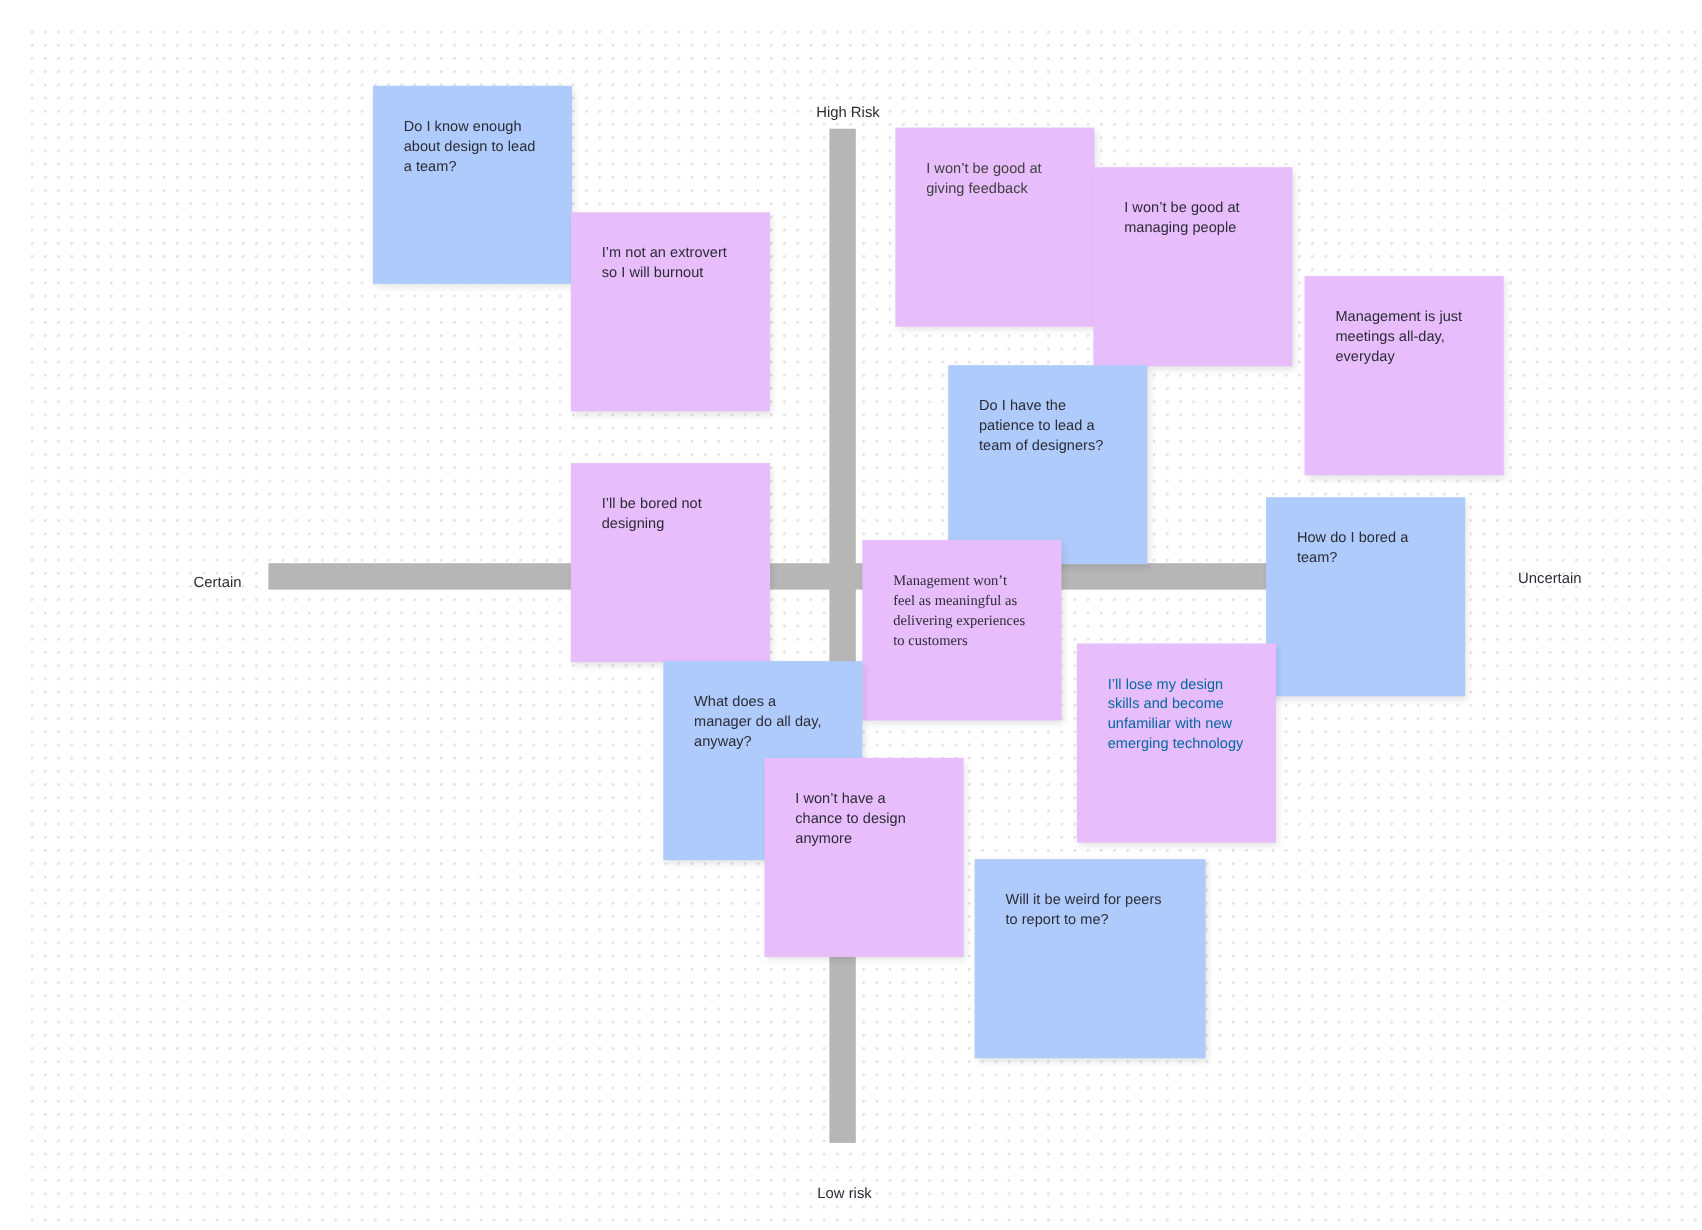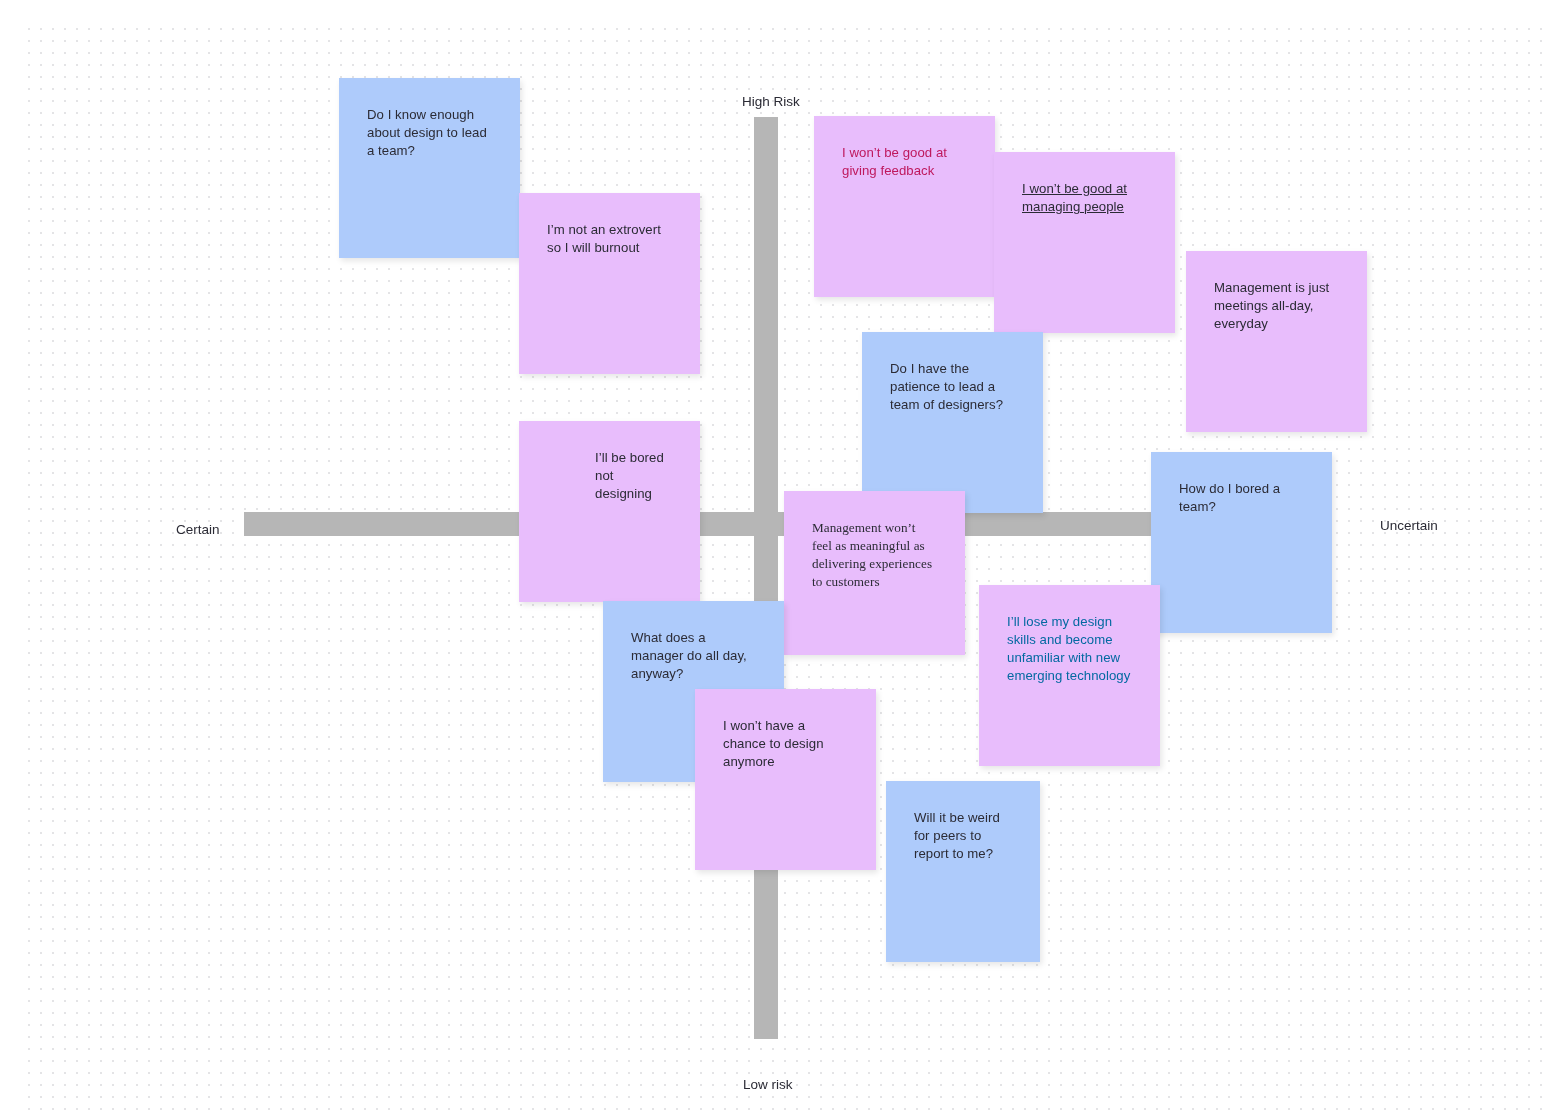"I won’t be good at giving" span.note-text { color: #be185d -> #404040 }
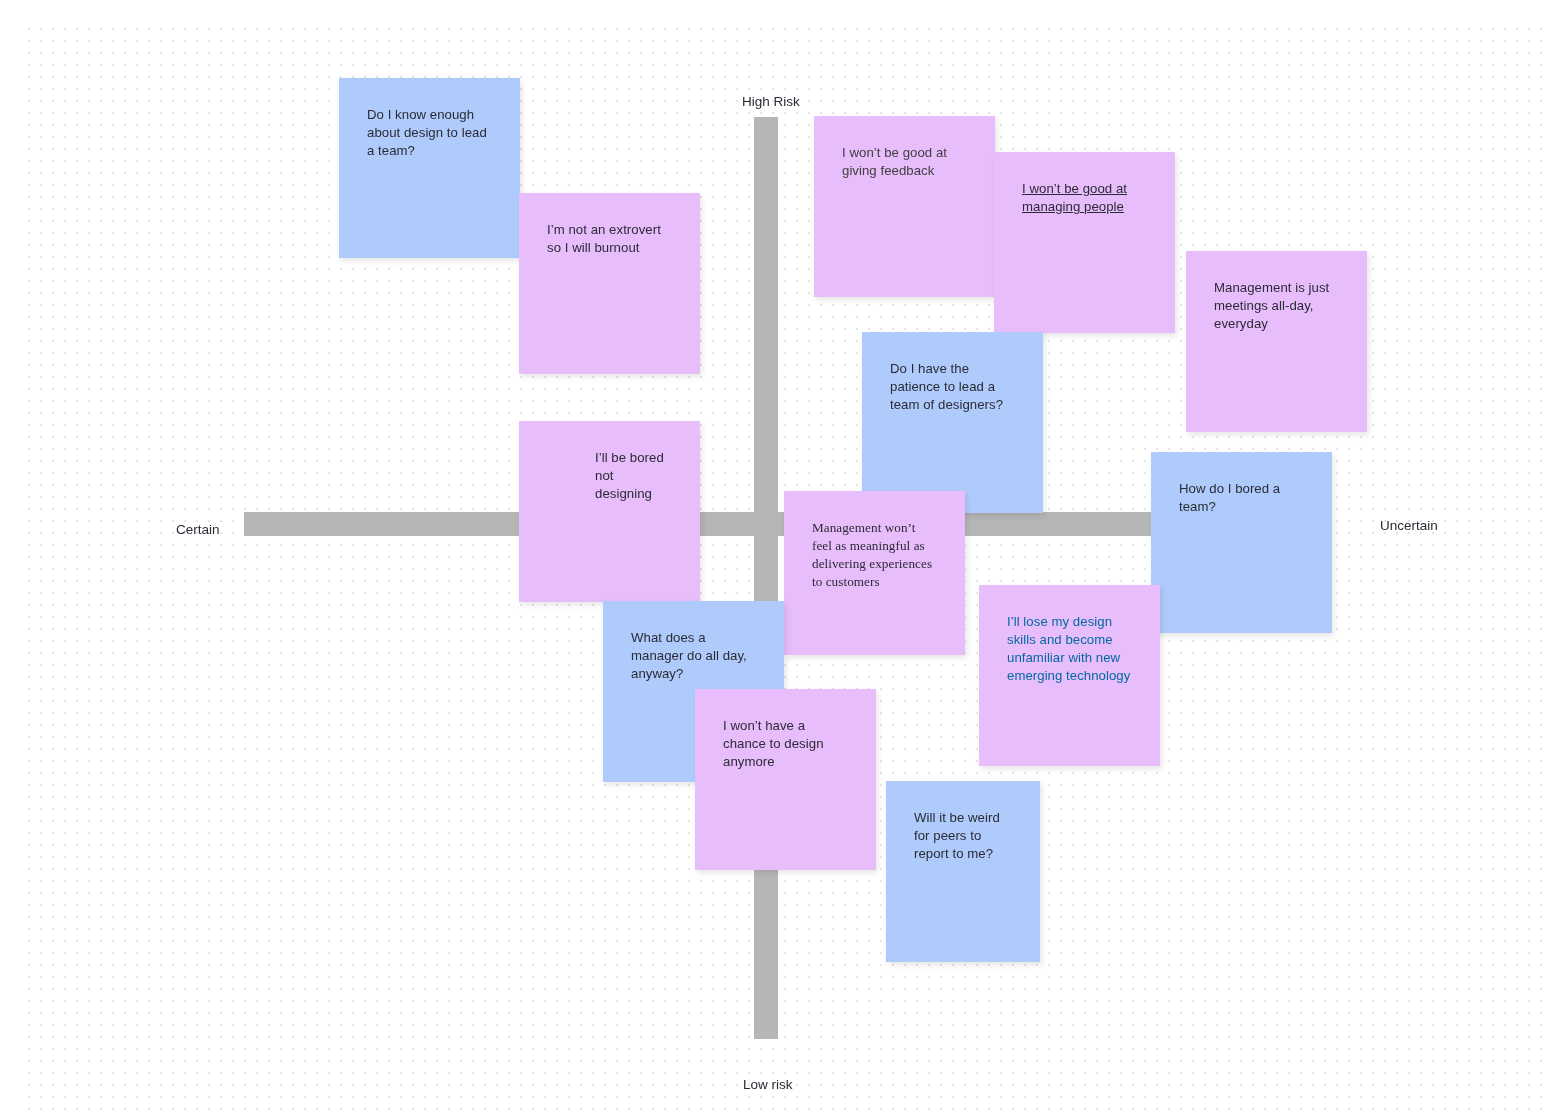"I won’t be good at managing" div.note { text-decoration: underline -> none }
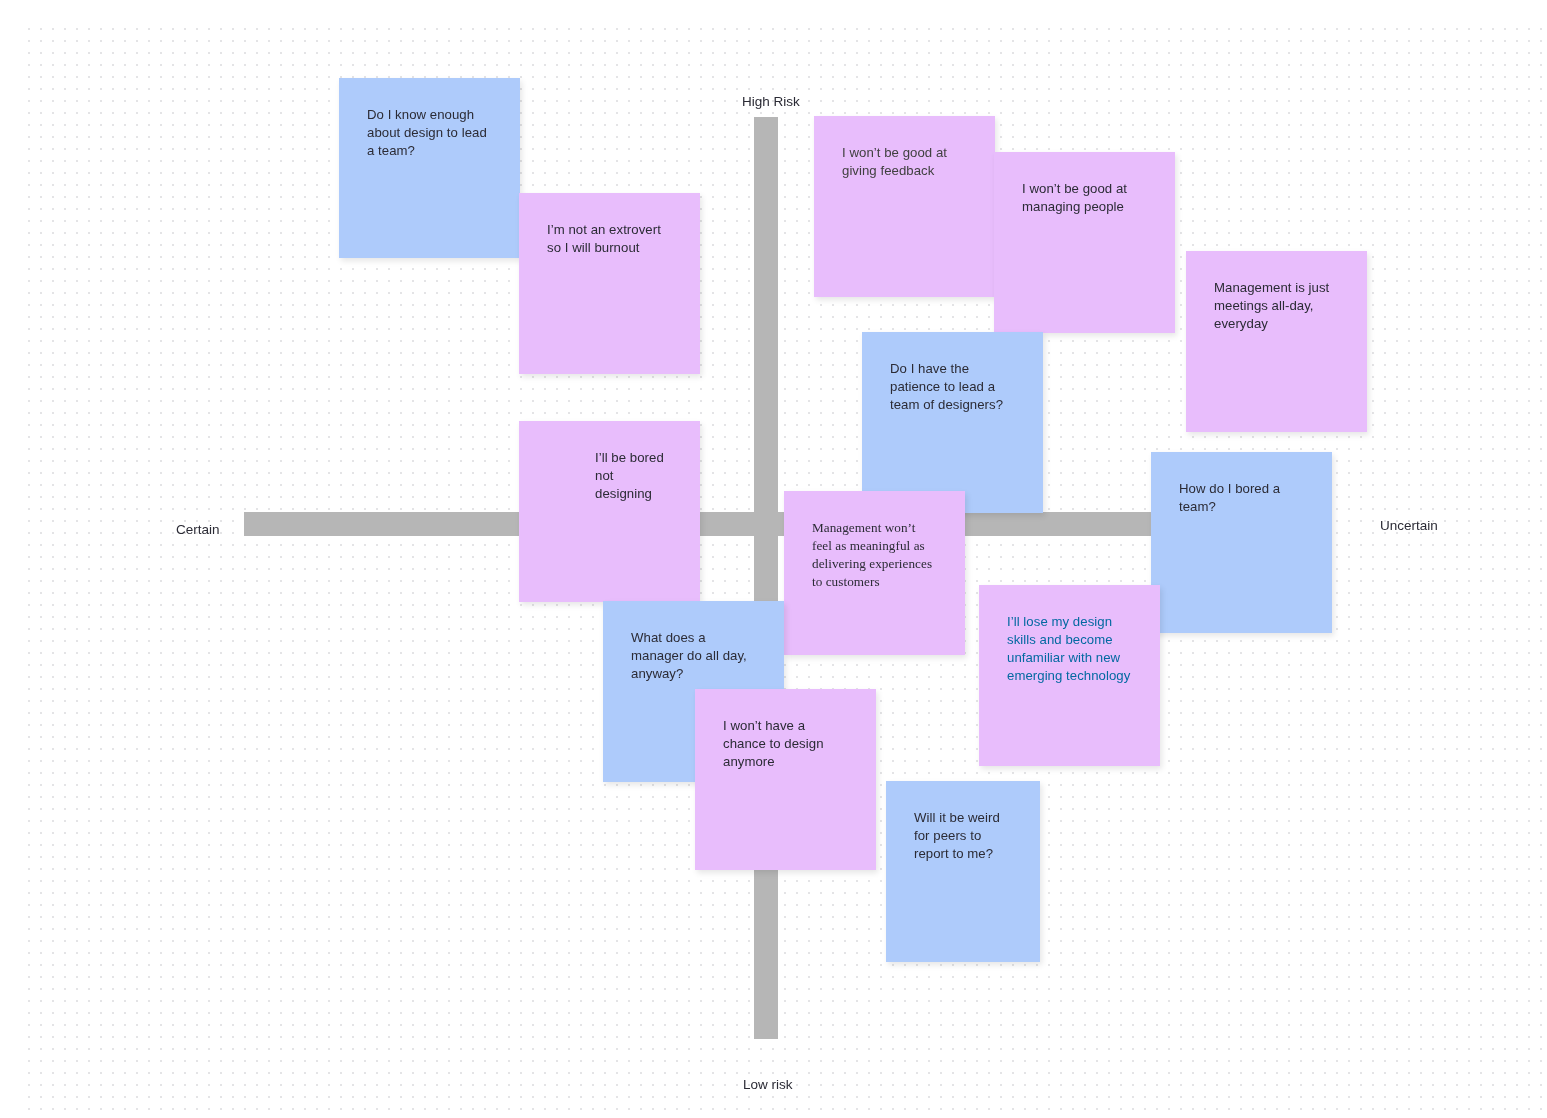"I’ll be bored not designing" span.note-text { margin-left: 48px -> none }
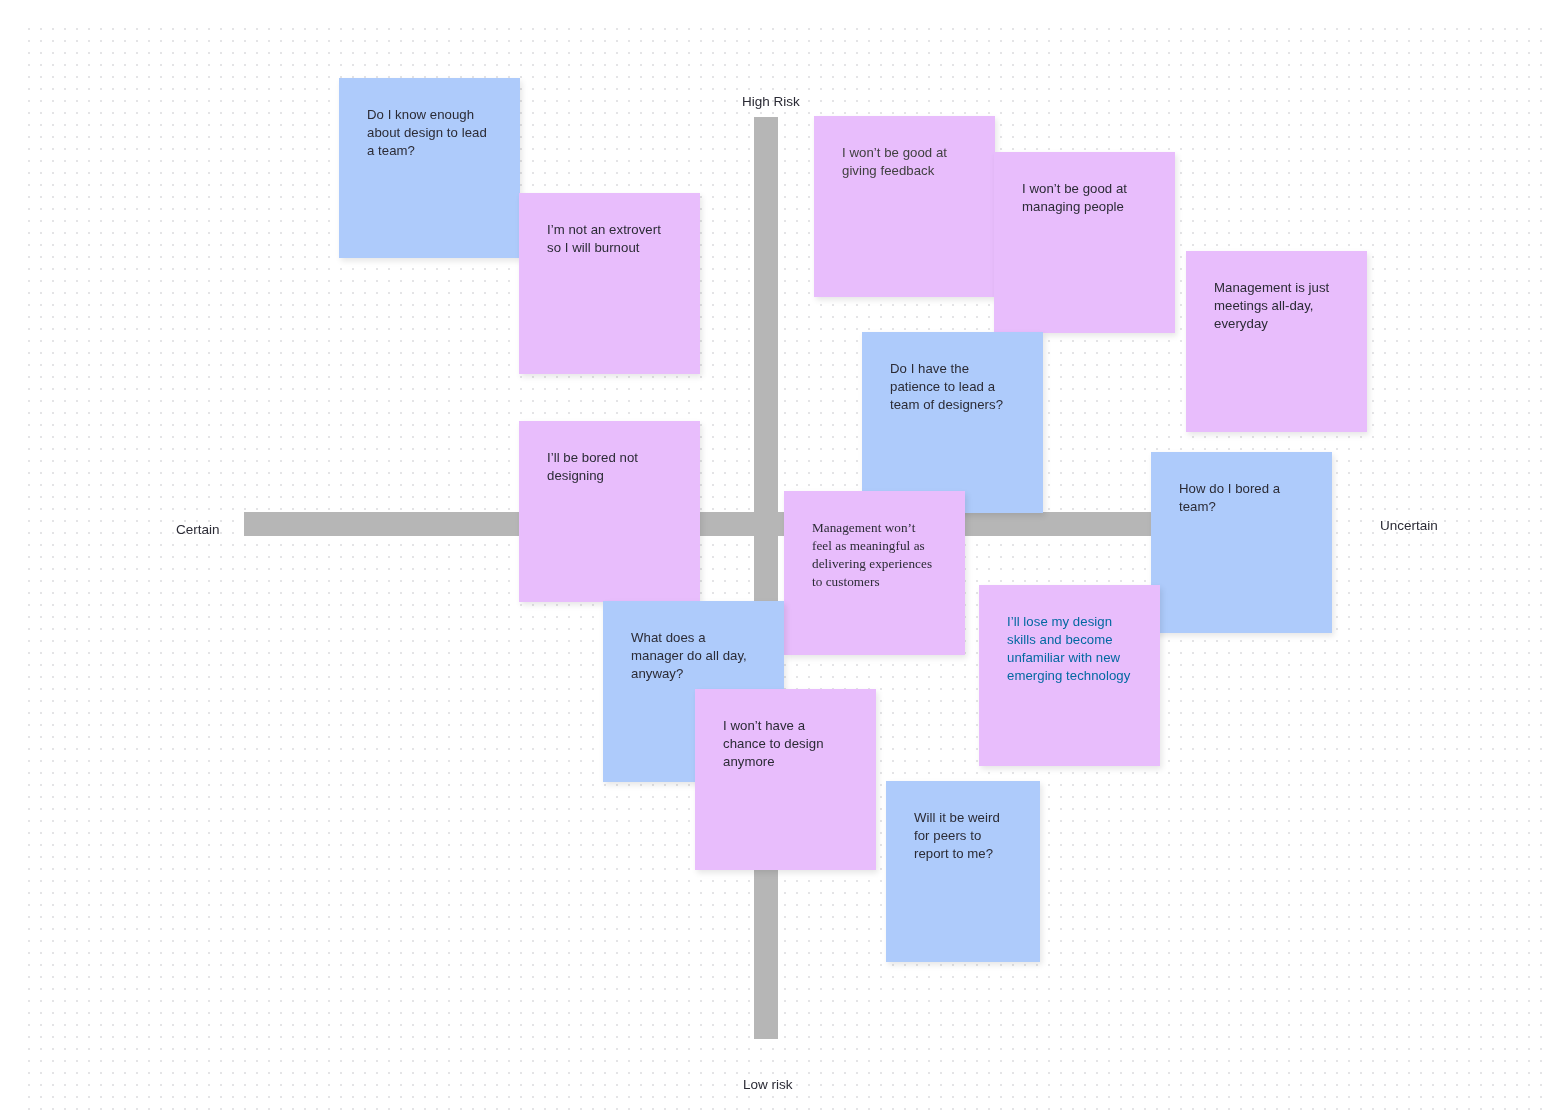"Will it be weird for" div.note { width: 154px -> 210px }
